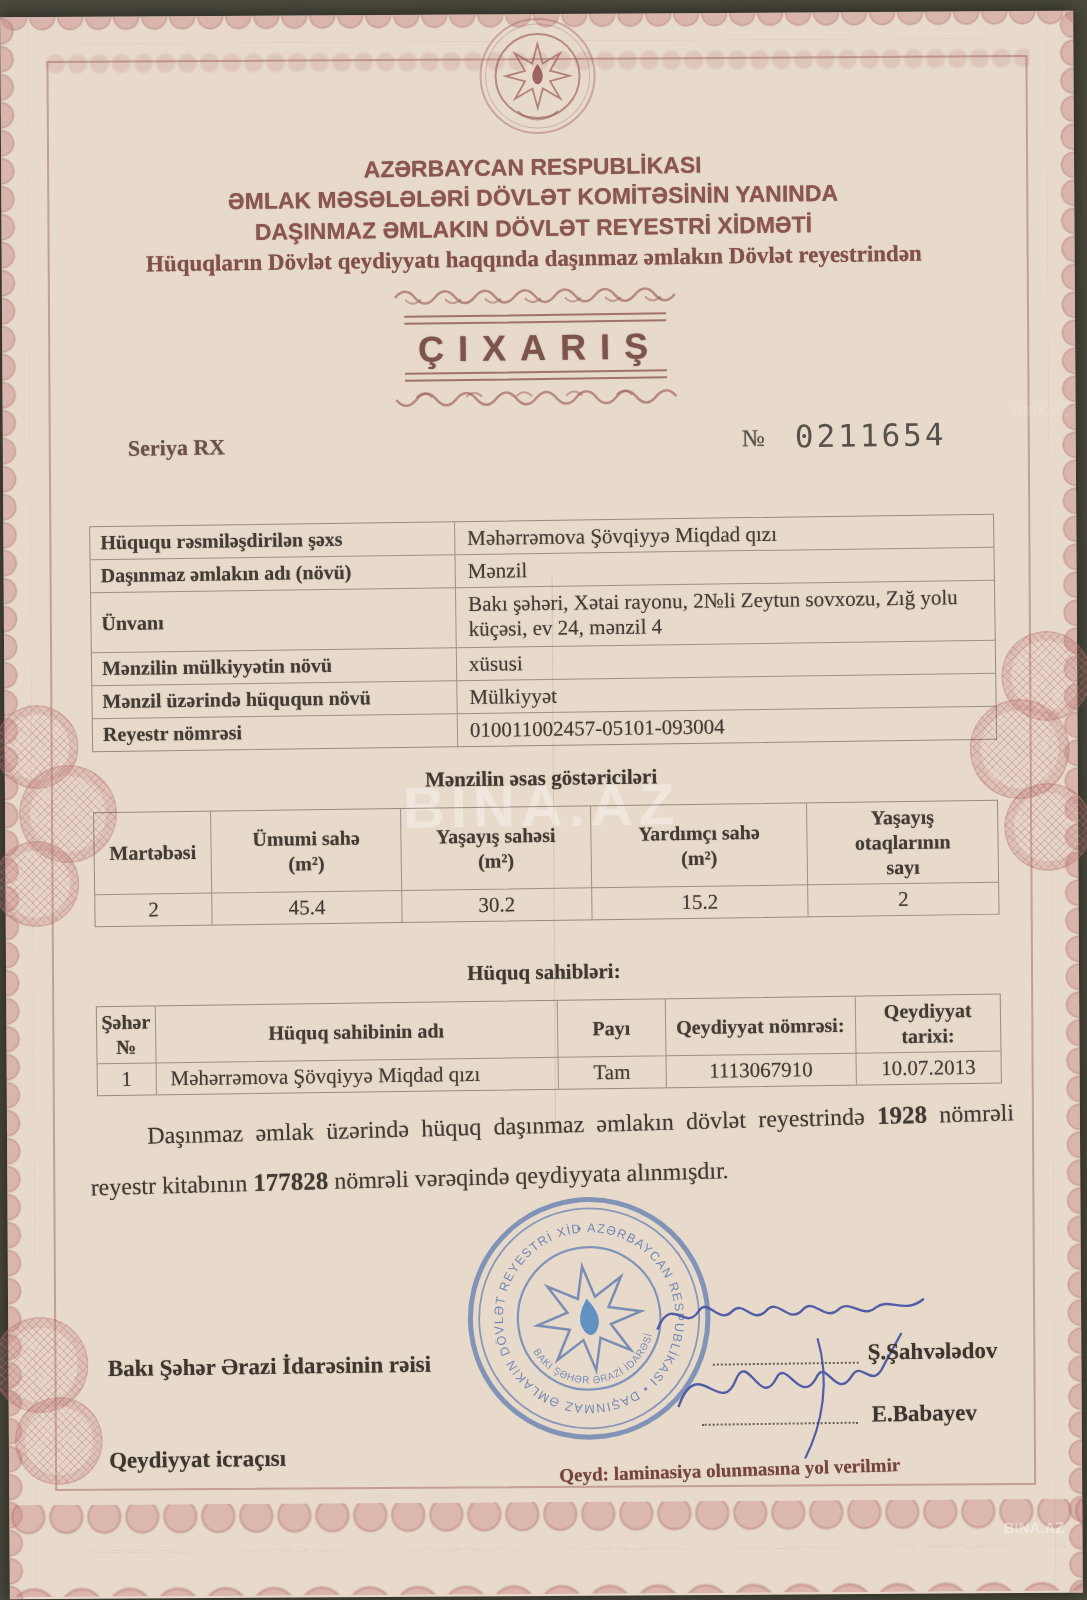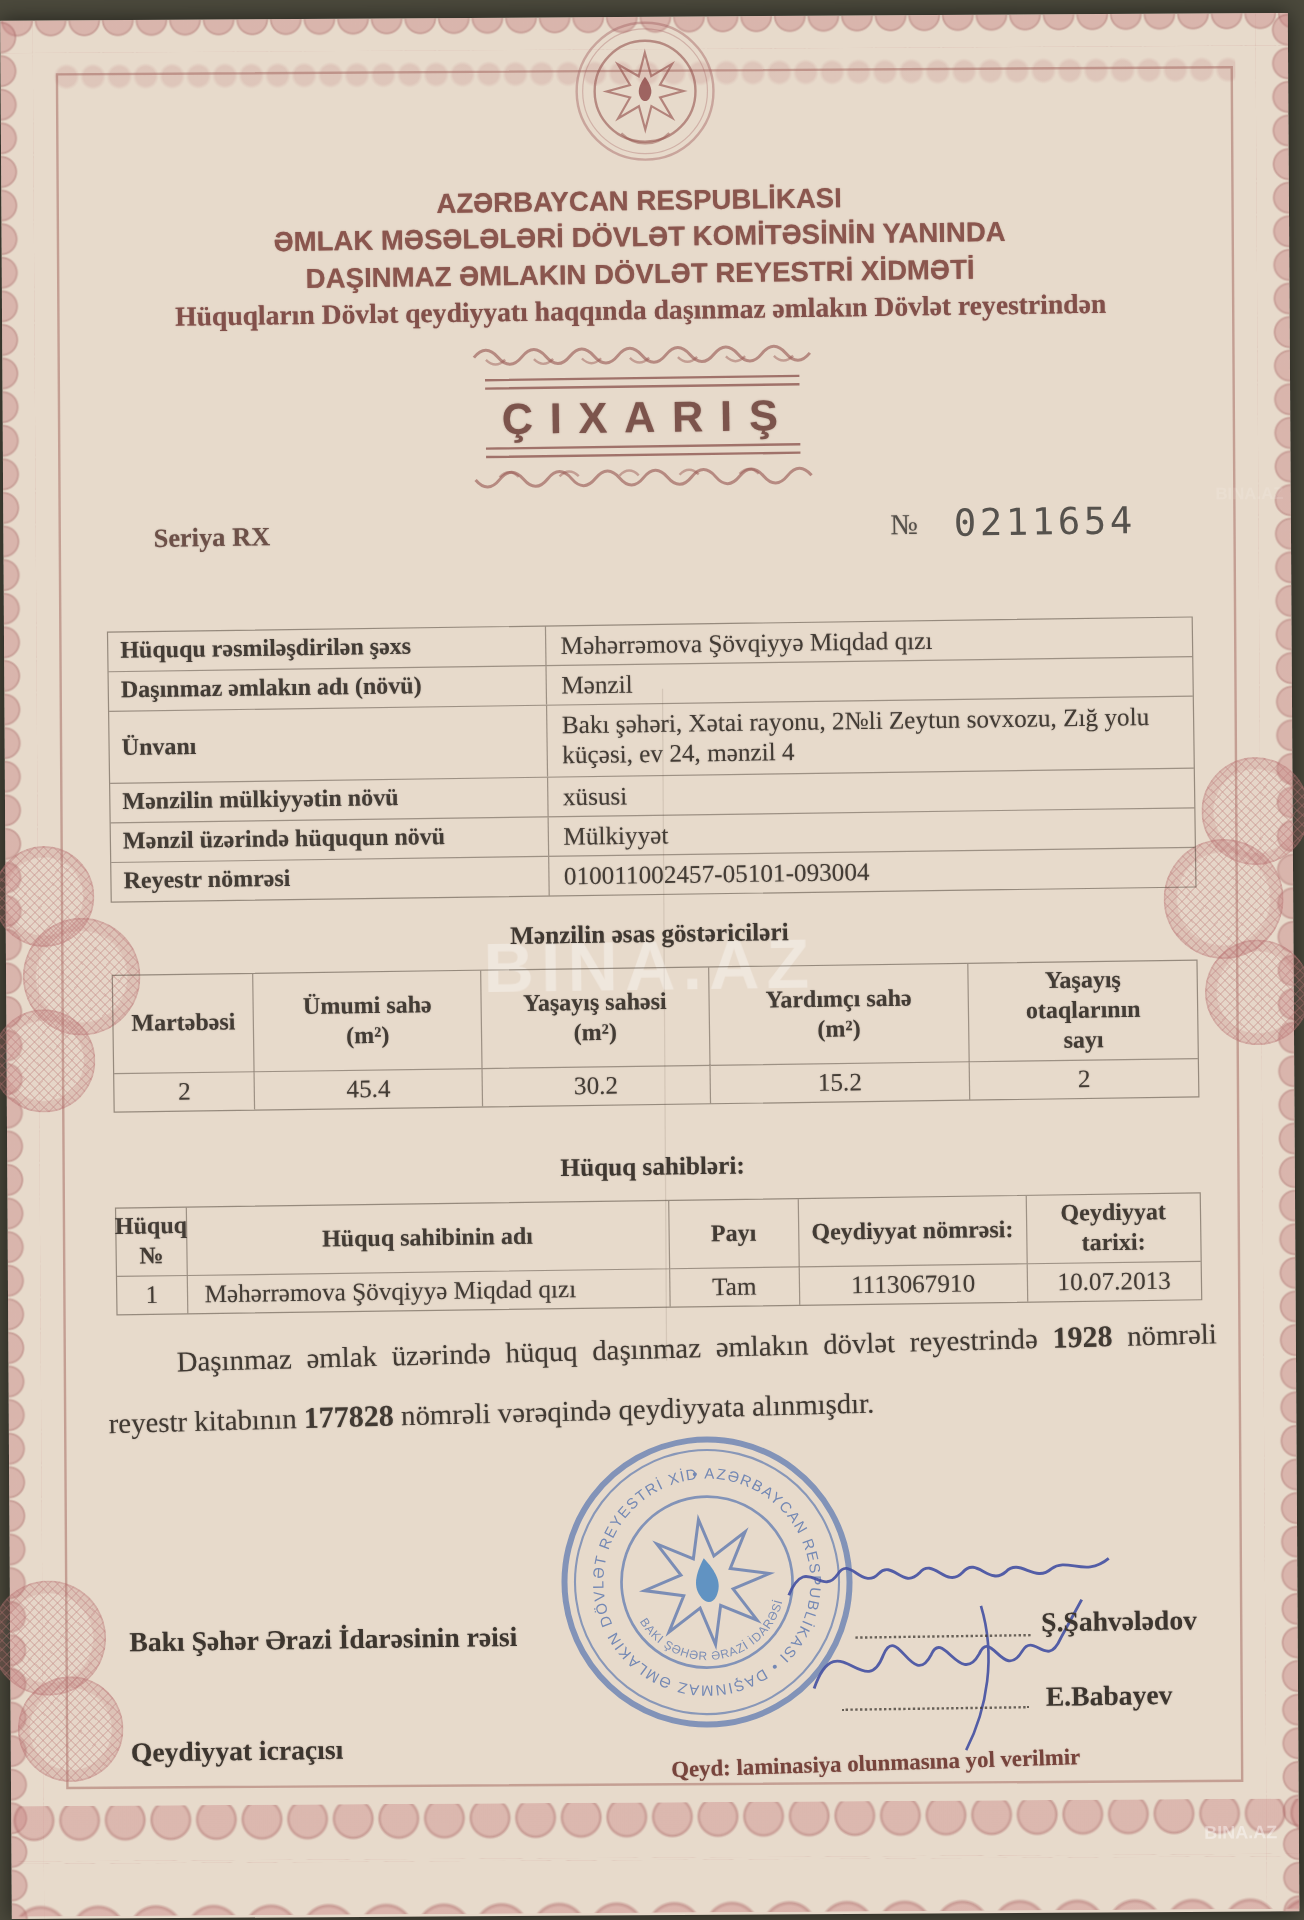"Hüquq" div.gcell { text: Hüquq -> Şəhər }
